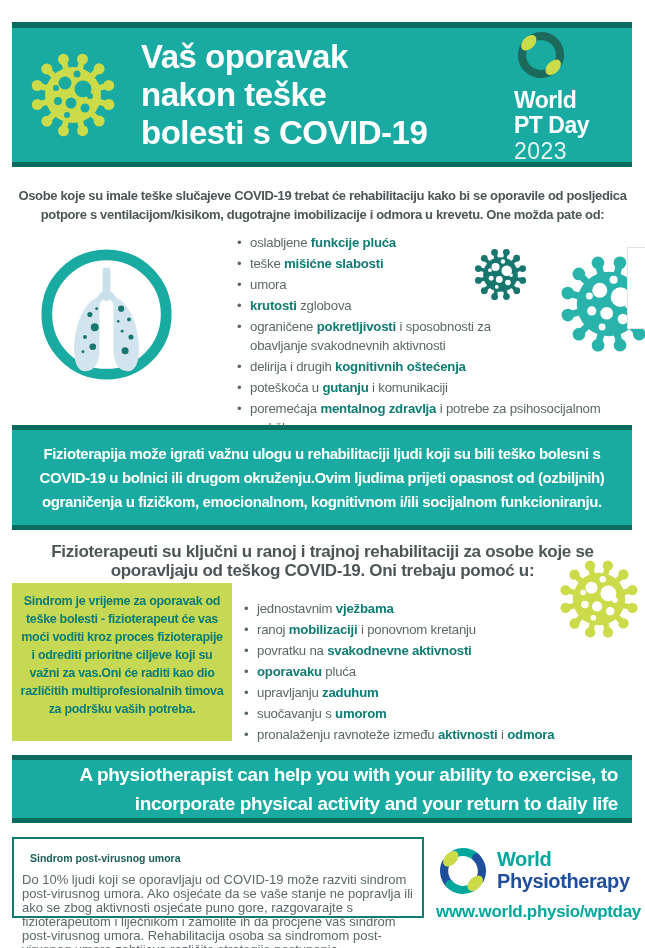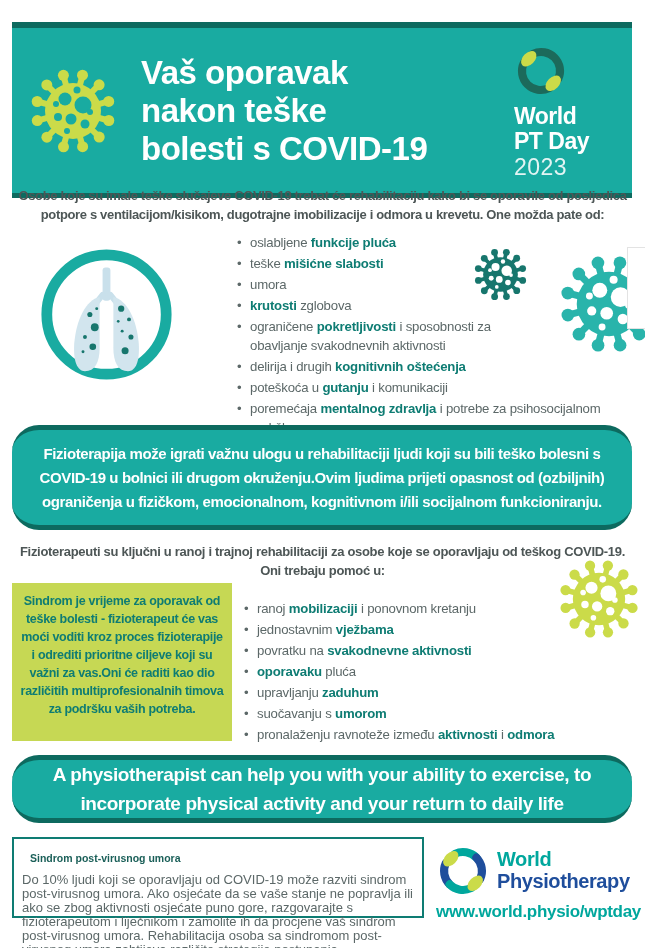"Vaš oporavak" .header { height: 176px -> 145px }
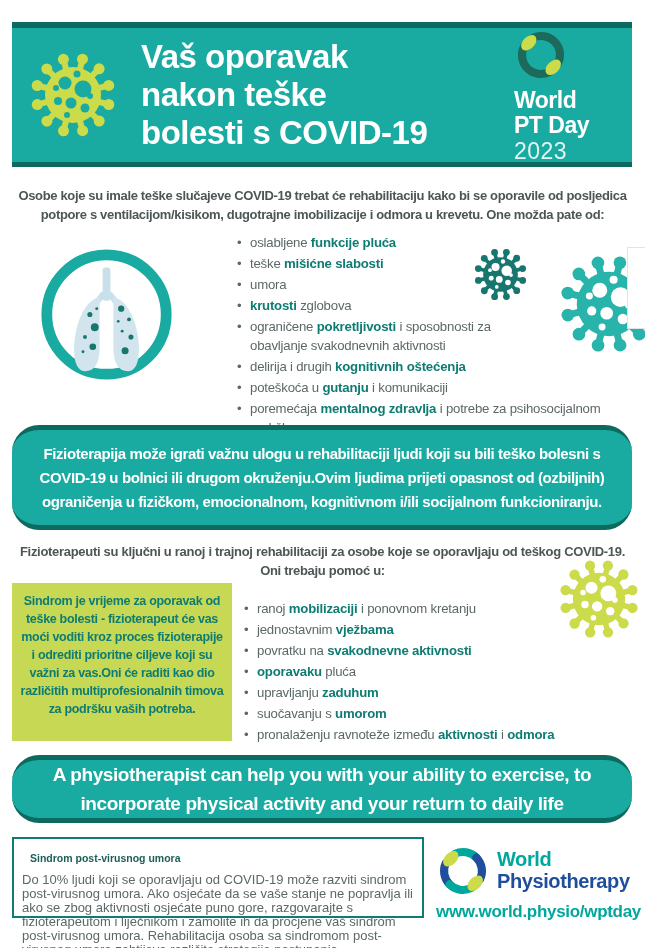"Fizioterapija može igrati važnu ulogu" .banner { border-radius: 27px -> none }
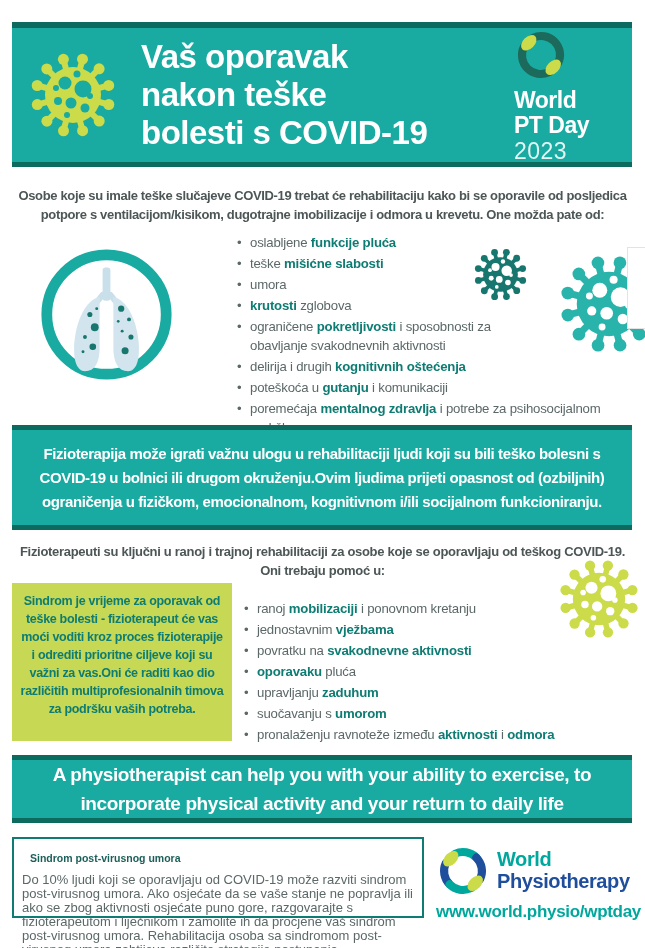"Fizioterapeuti su ključni u ranoj" .s2-heading { font-size: 13px -> 17px }
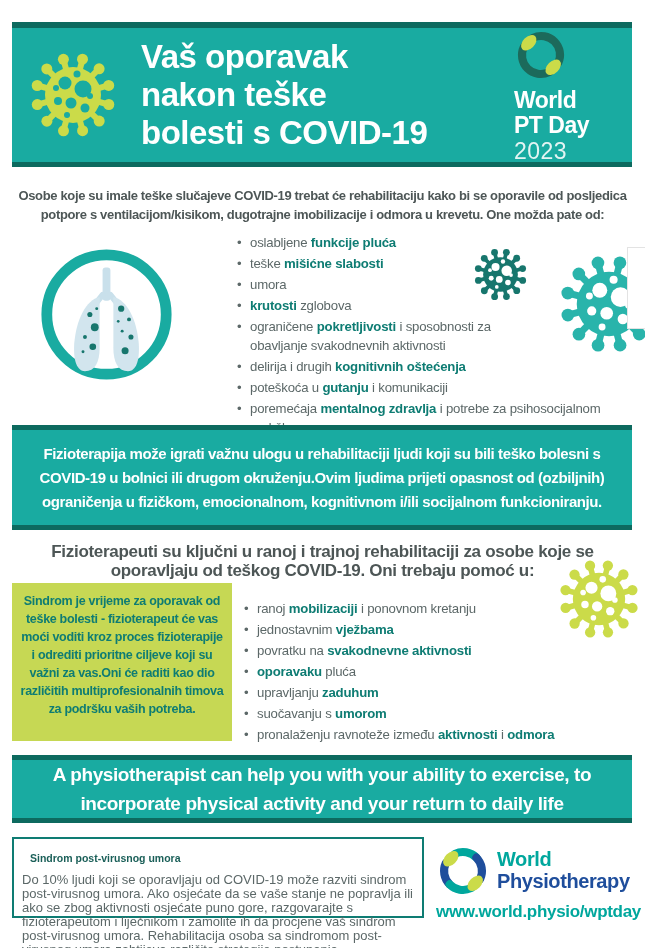"ranoj mobilizaciji i ponovnom kretanju" li { order: before "jednostavnim vježbama" -> after "jednostavnim vježbama" }
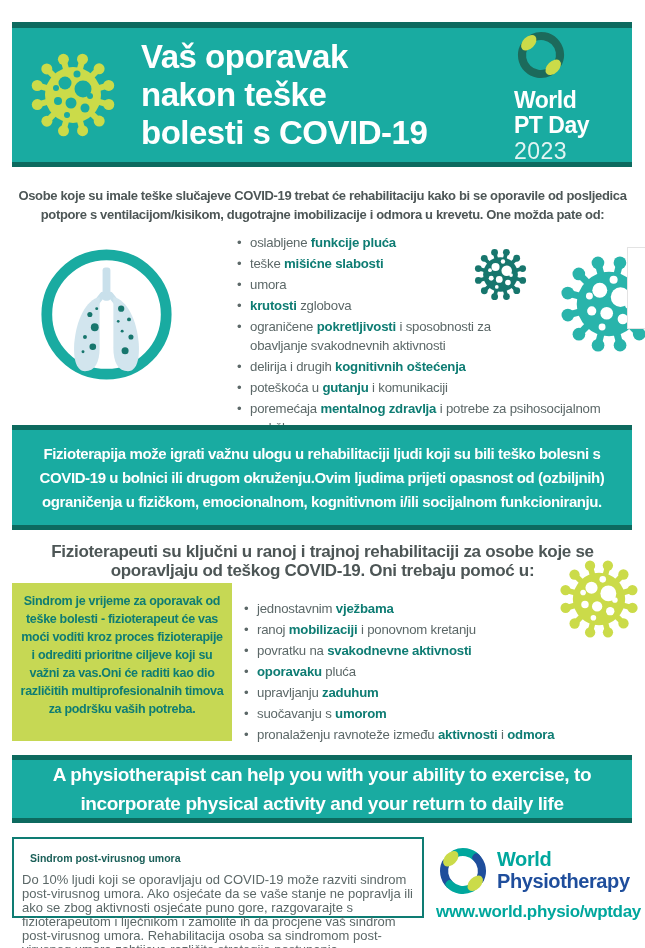"A physiotherapist can help you" .banner2 { text-align: none -> right }
